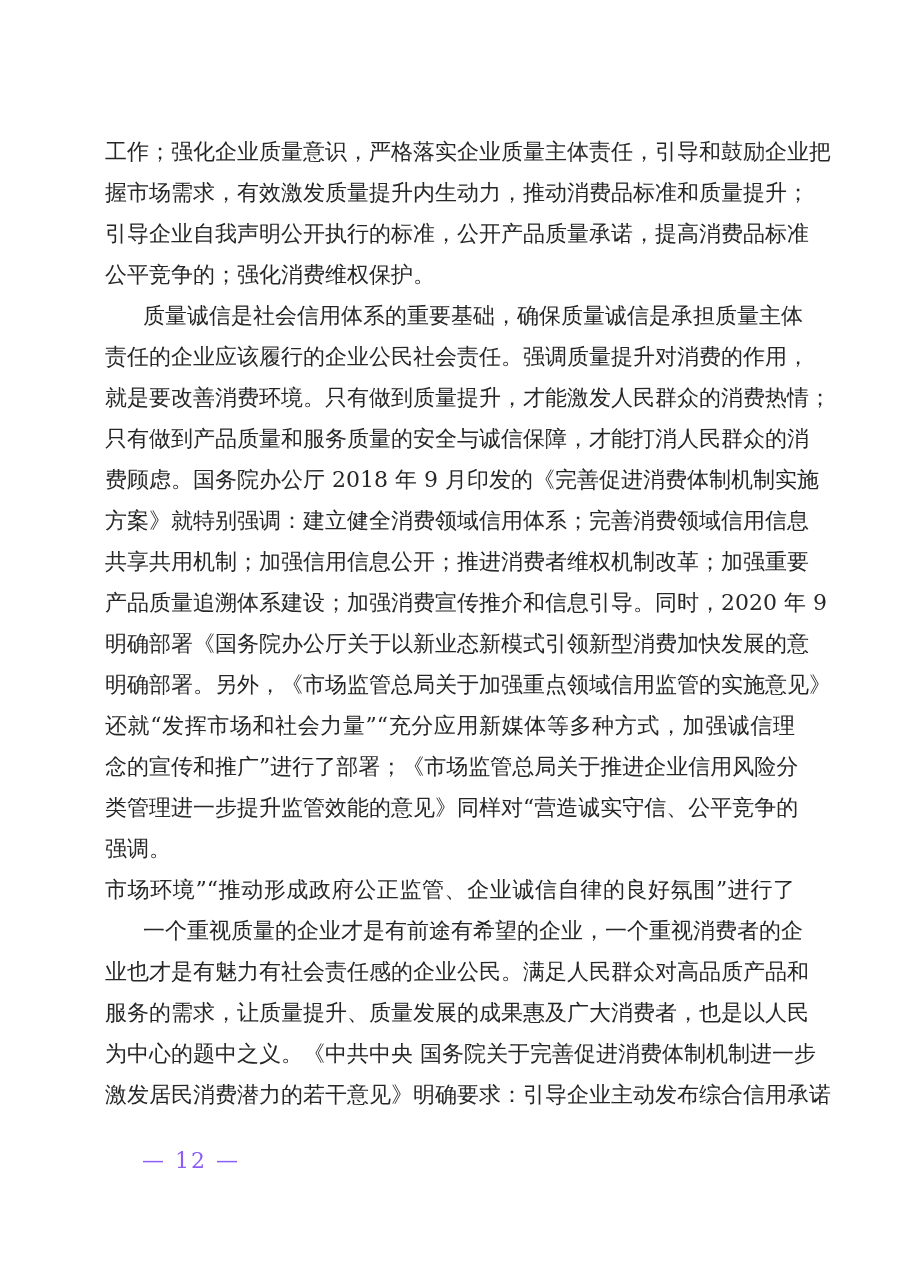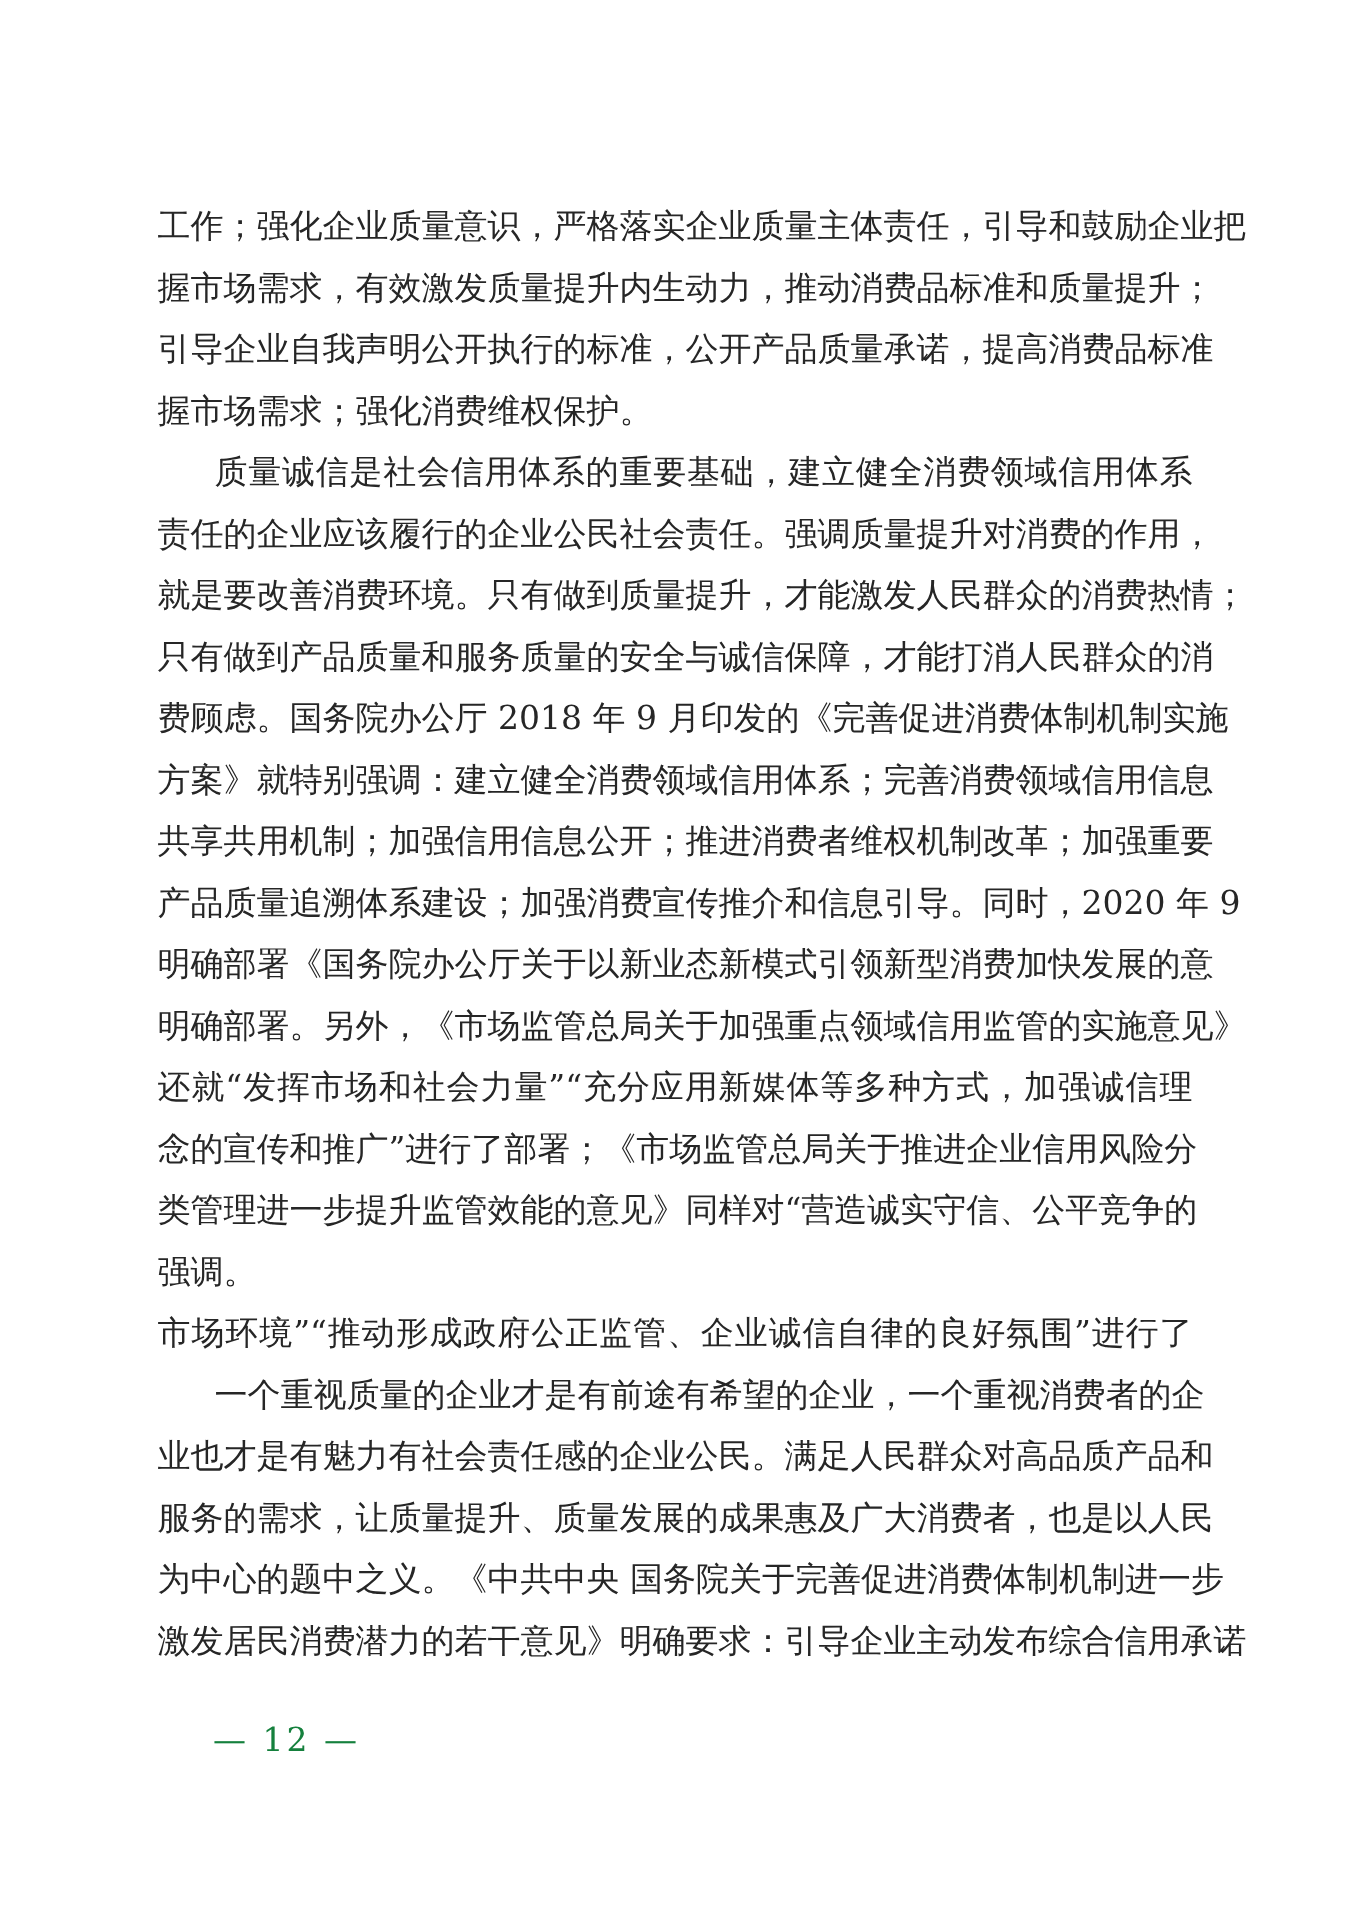"握市场需求；强化消费维权保护。" div.line { text: 握市场需求 -> 公平竞争的 }
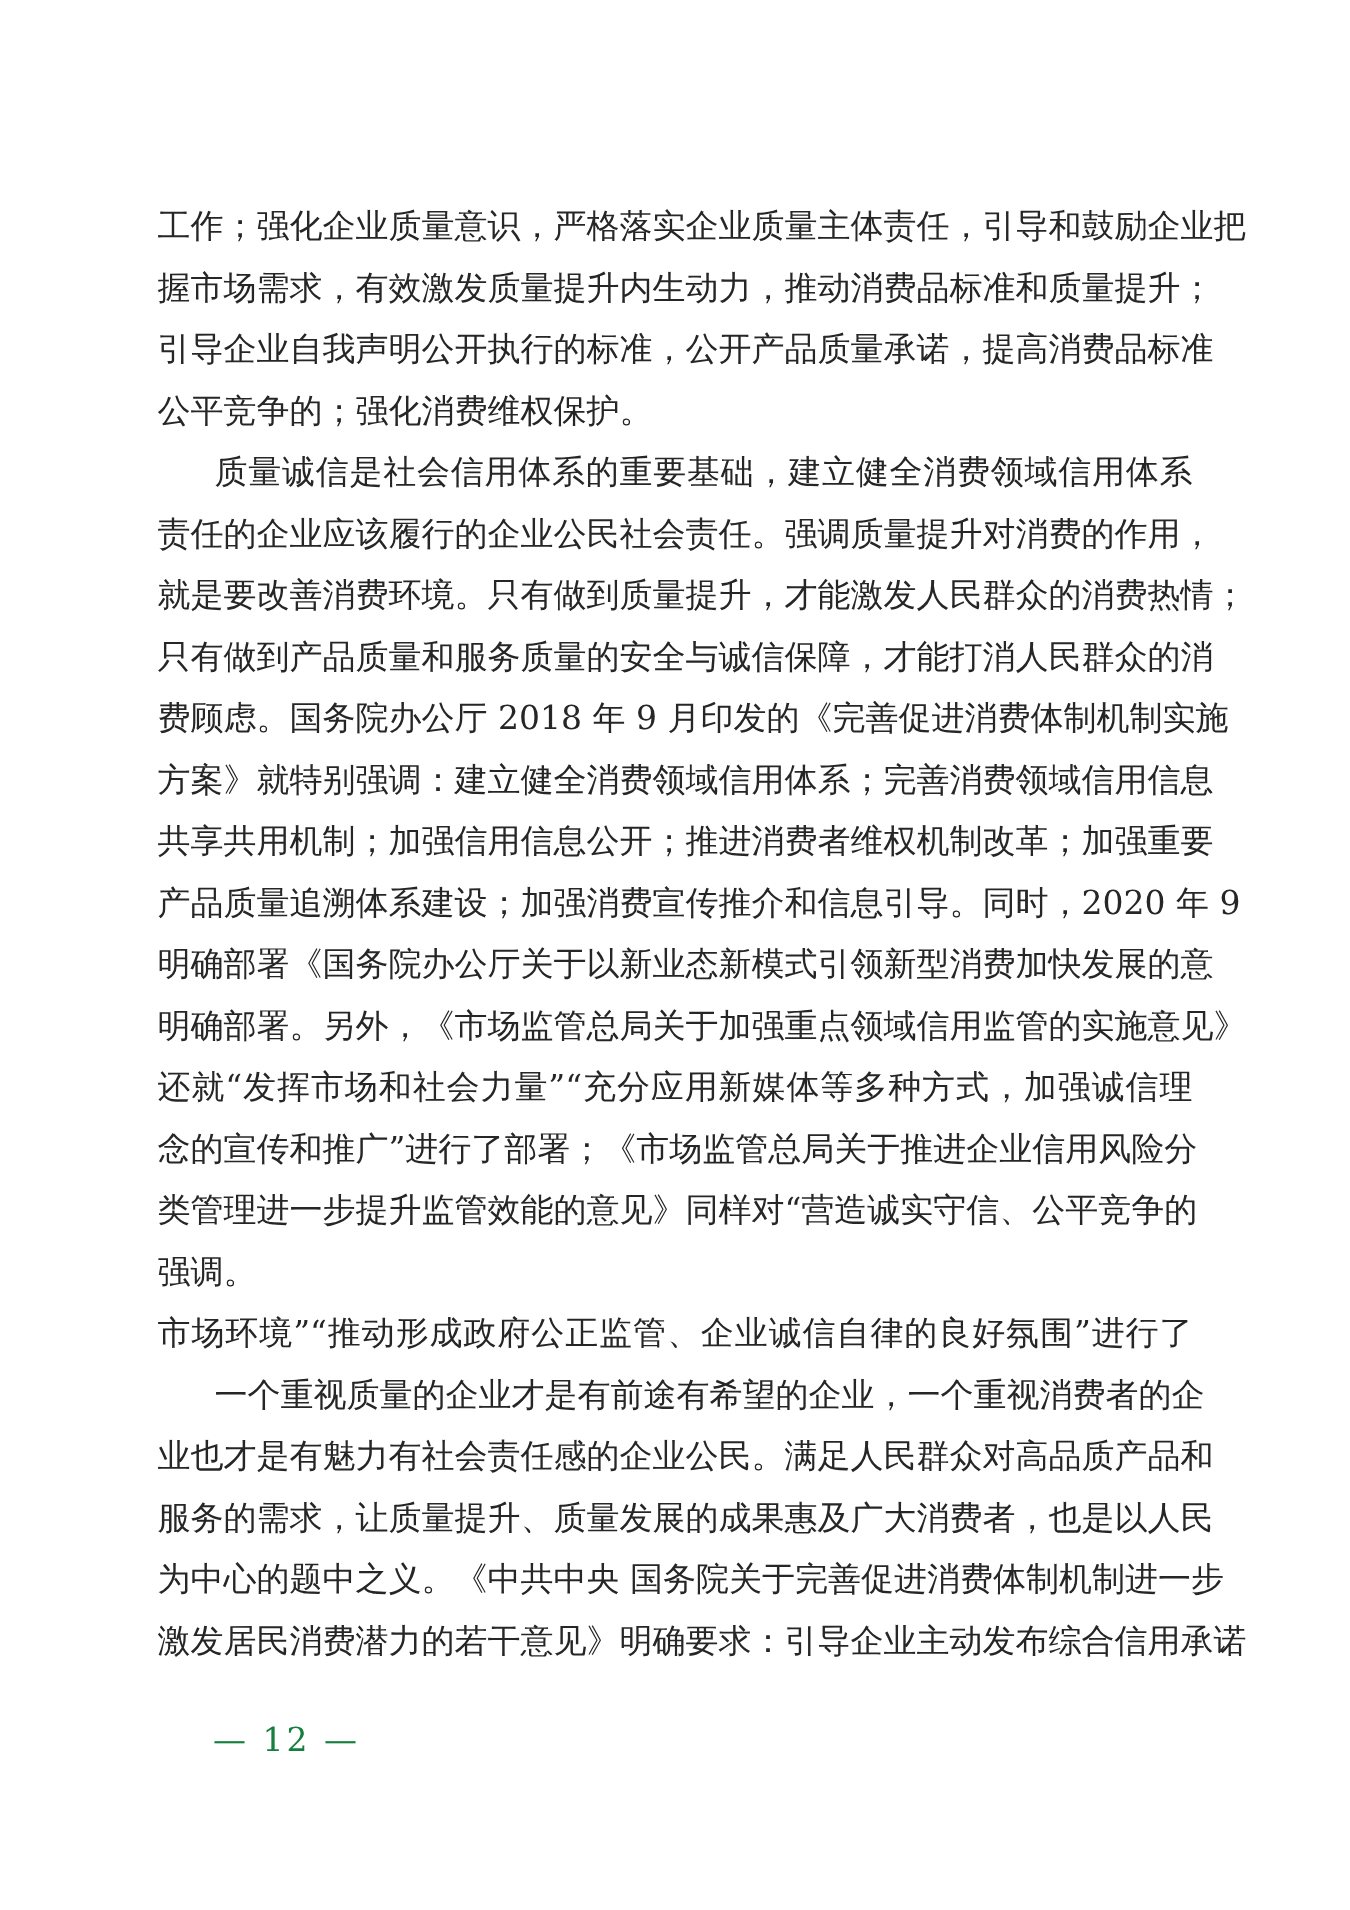"质量诚信是社会信用体系的重要基础，建立健全消费领域信用体系" div.line { text: 建立健全消费领域信用体系 -> 确保质量诚信是承担质量主体 }
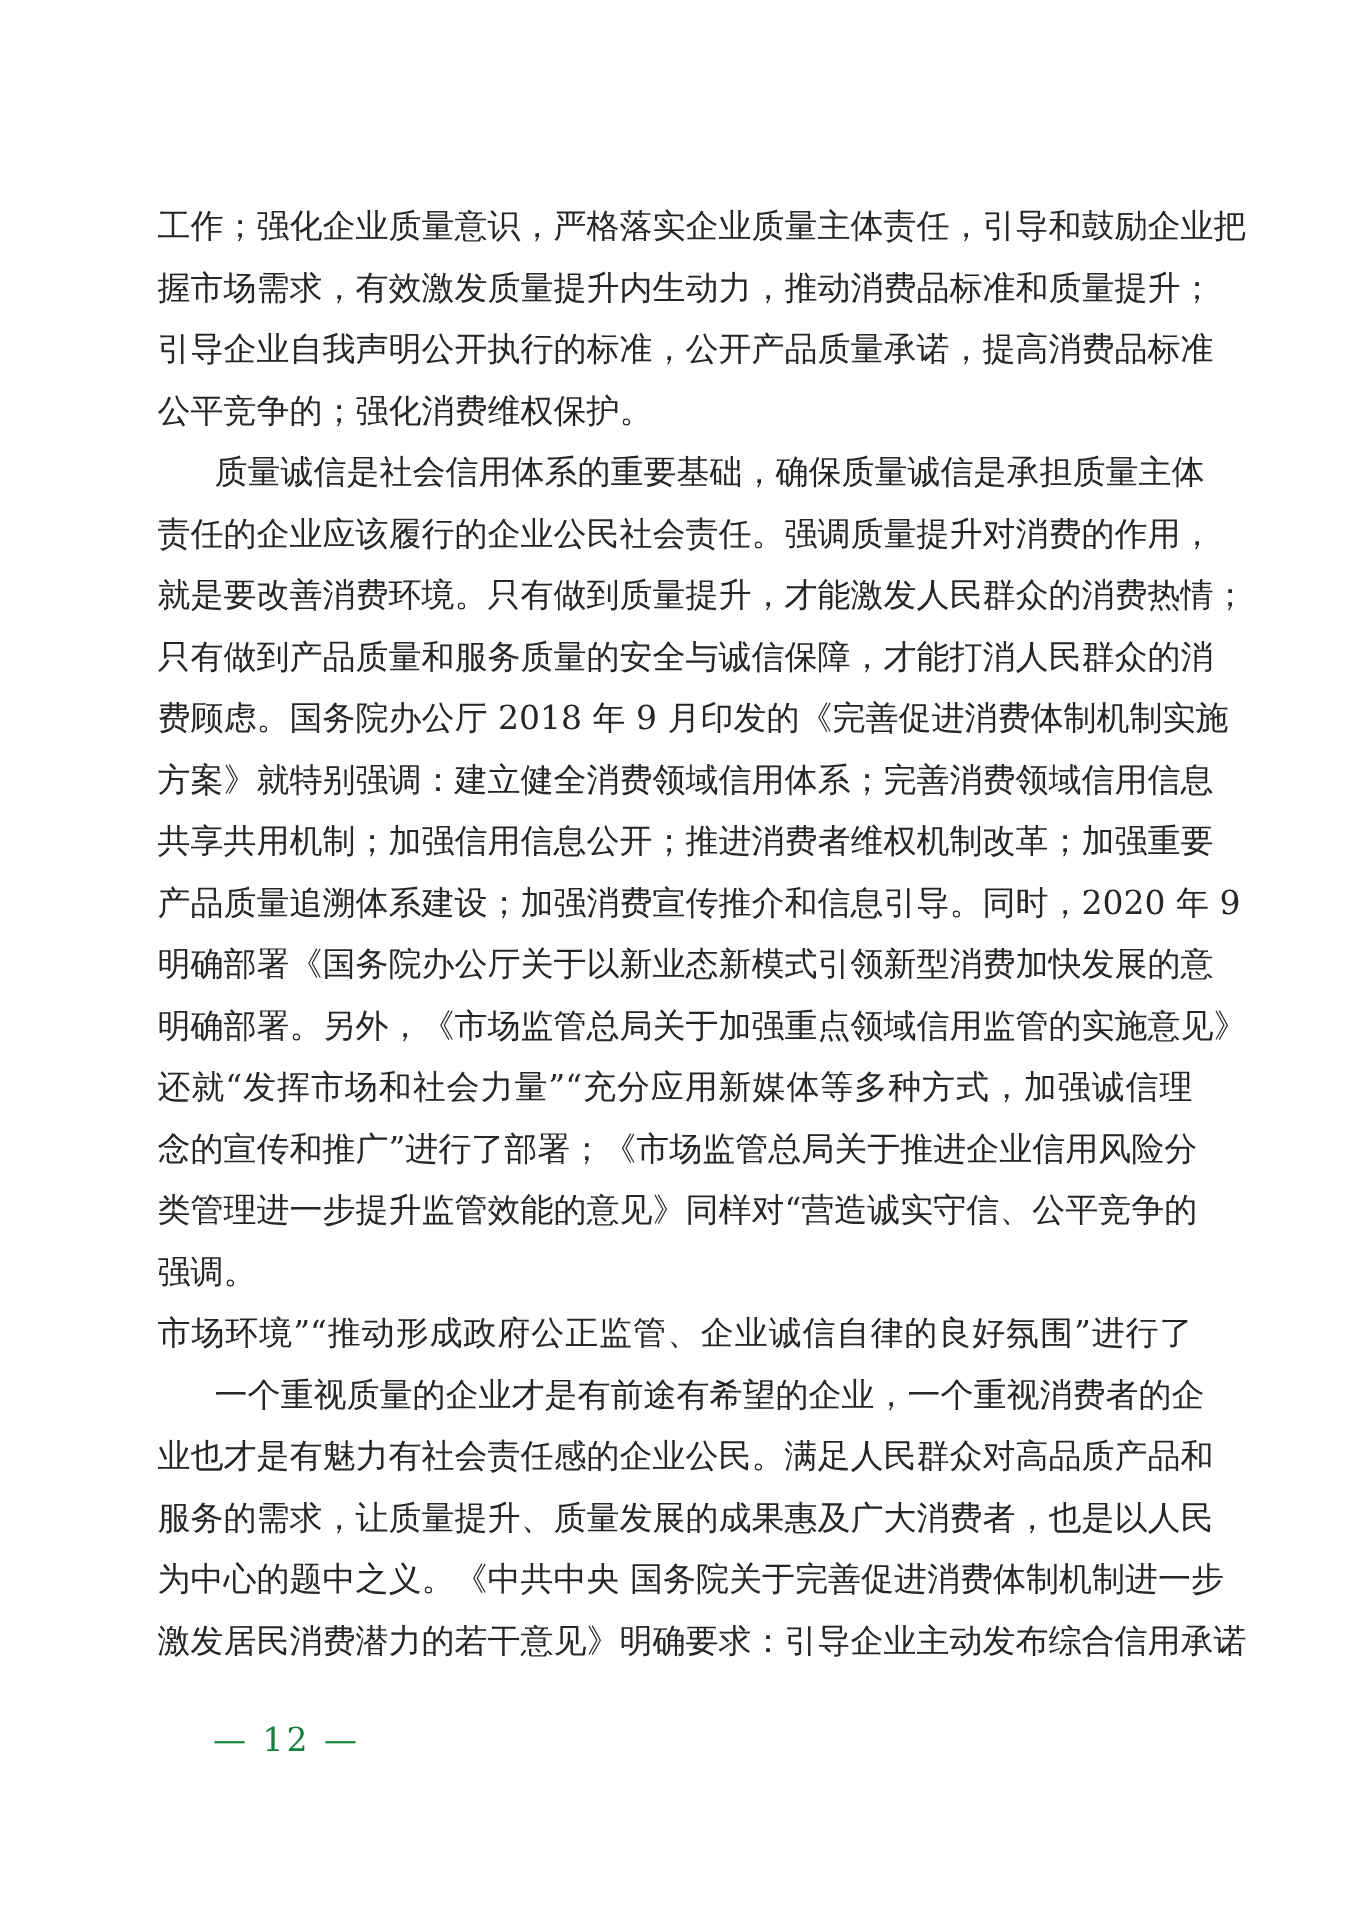"— 12 —" .footer { color: #15803d -> #8b5cf6 }
